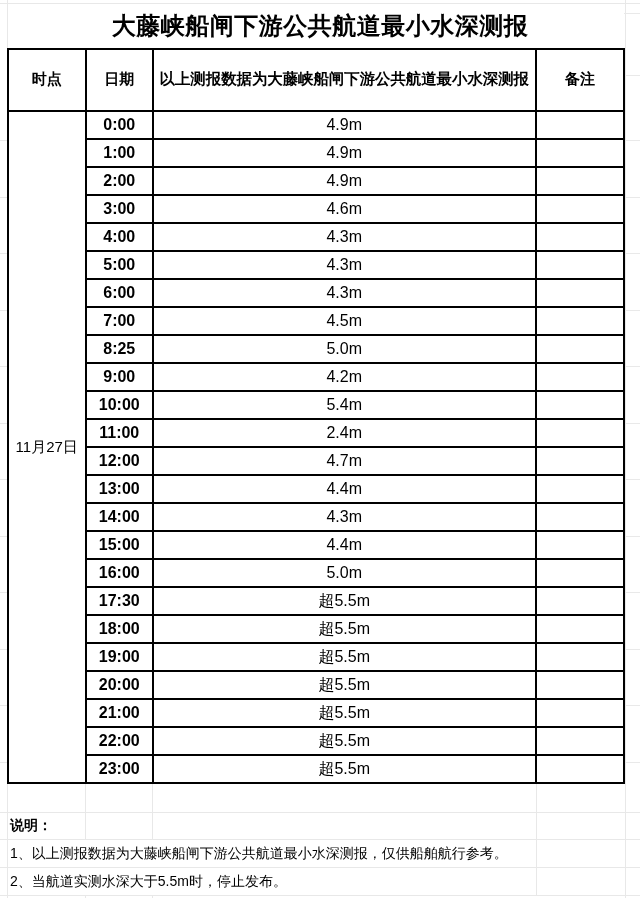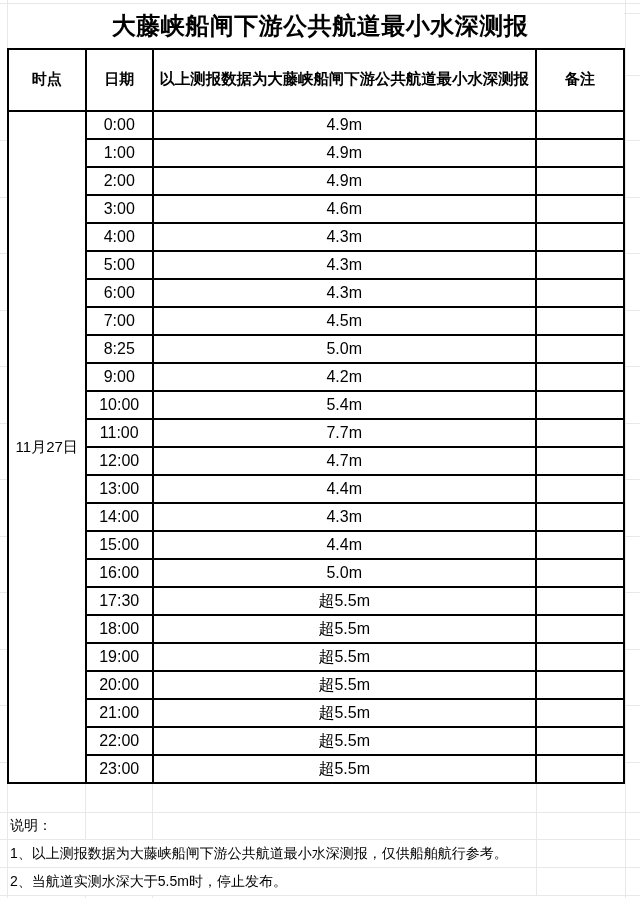"0:00" .time-cell { font-weight: 400 -> 700 }
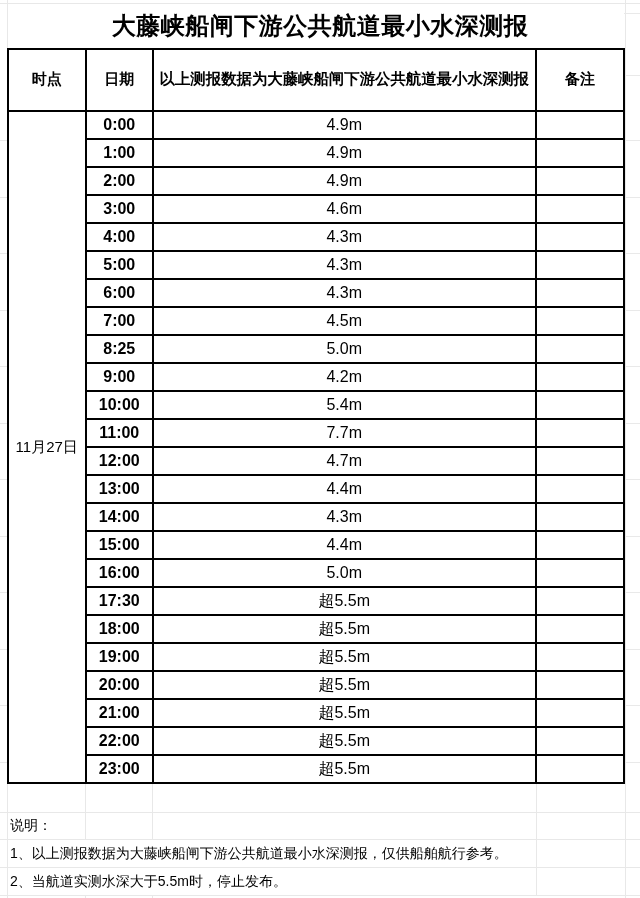"7.7m" div.cell { text: 7.7m -> 2.4m }
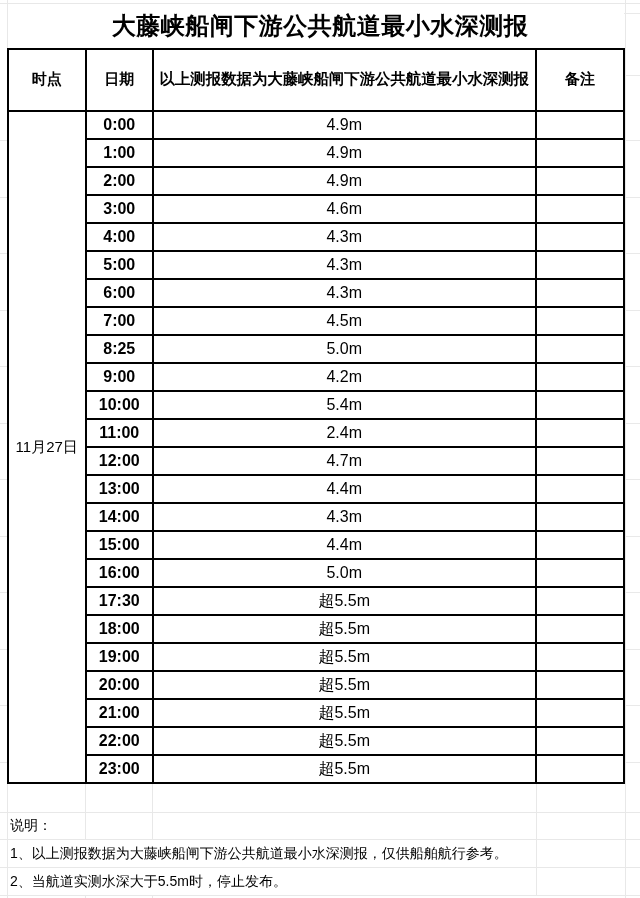"说明：" div.note-row { font-weight: none -> bold }
